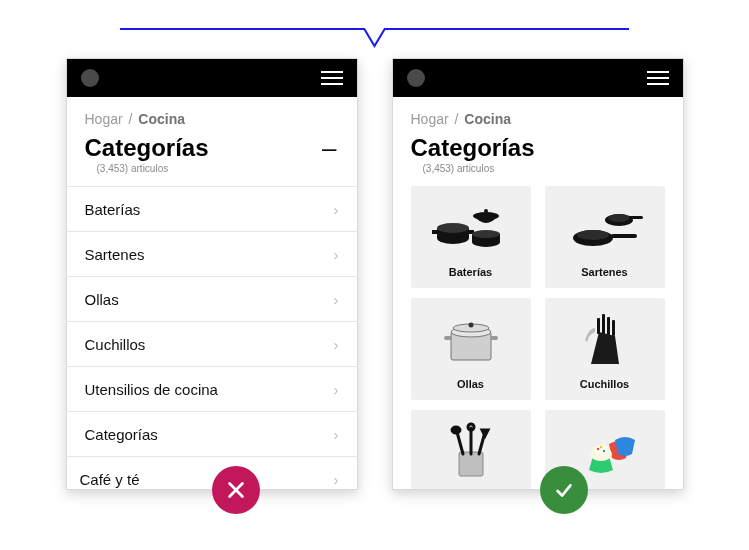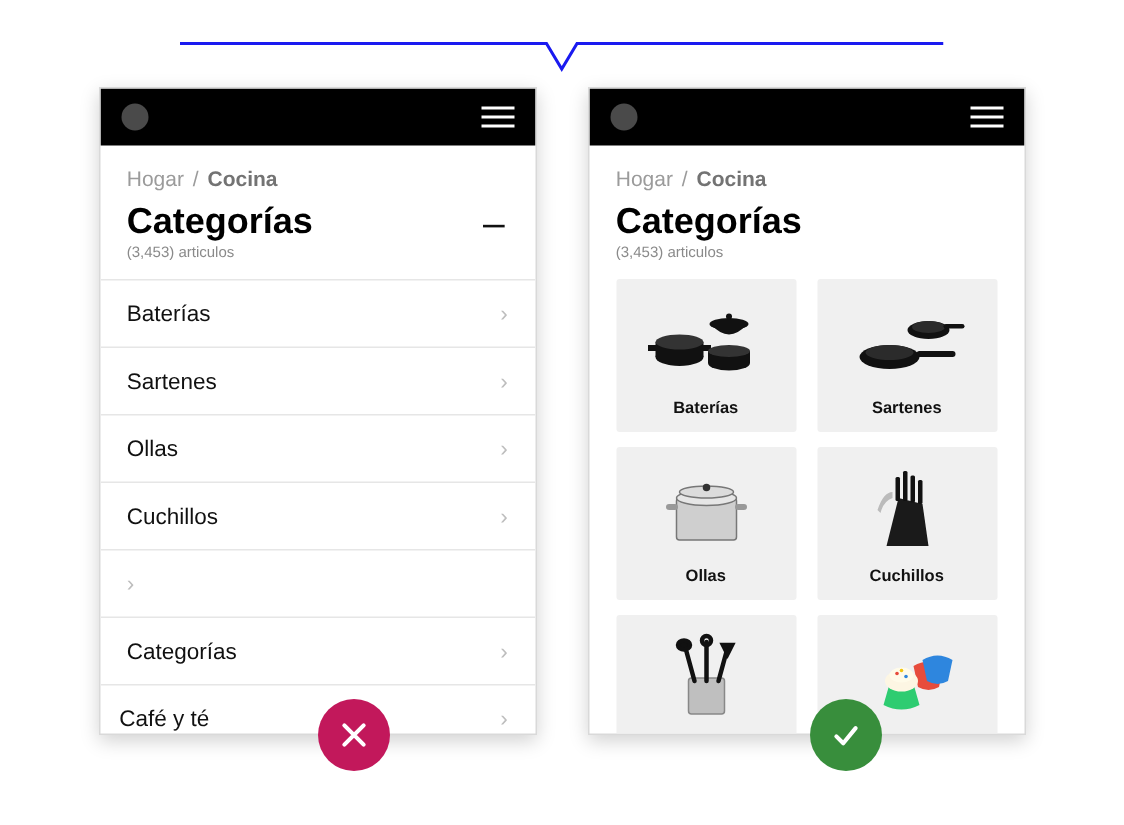"(3,453) articulos" .count { margin-left: none -> 12px }
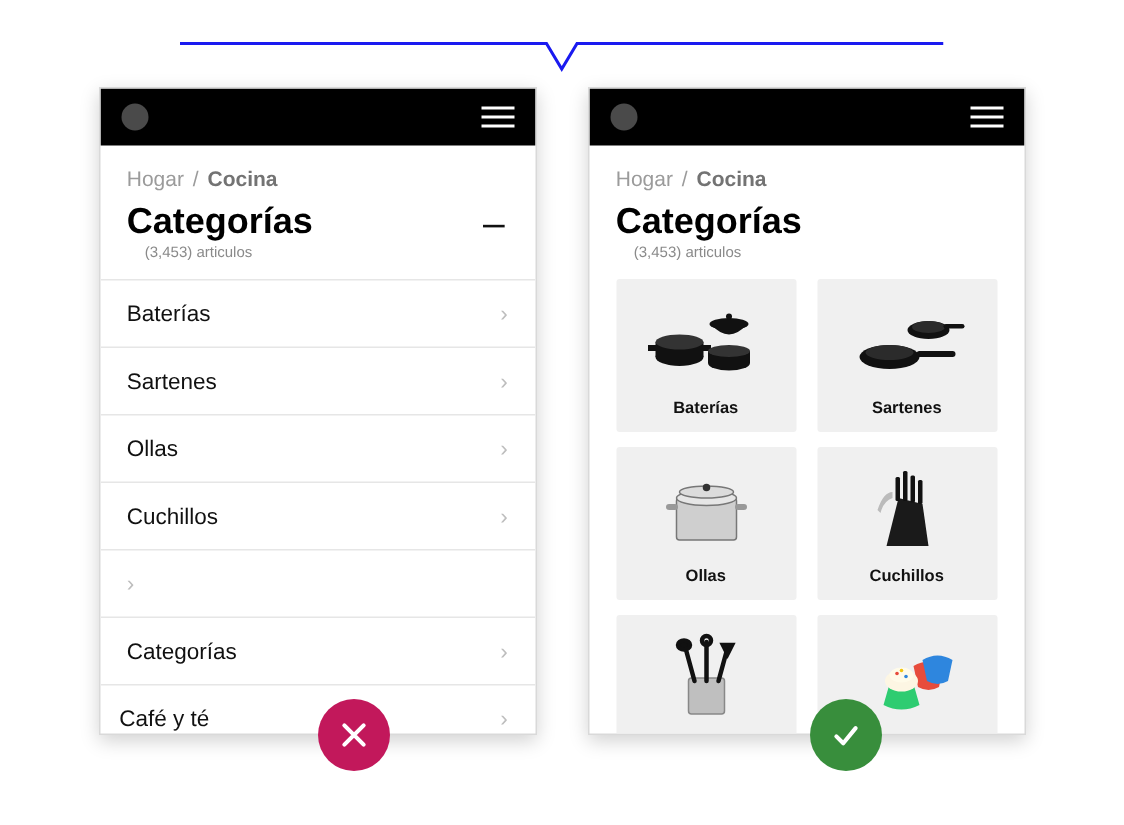"Utensilios de cocina" span { html: none -> <span>Utensilios de cocina</span> }
